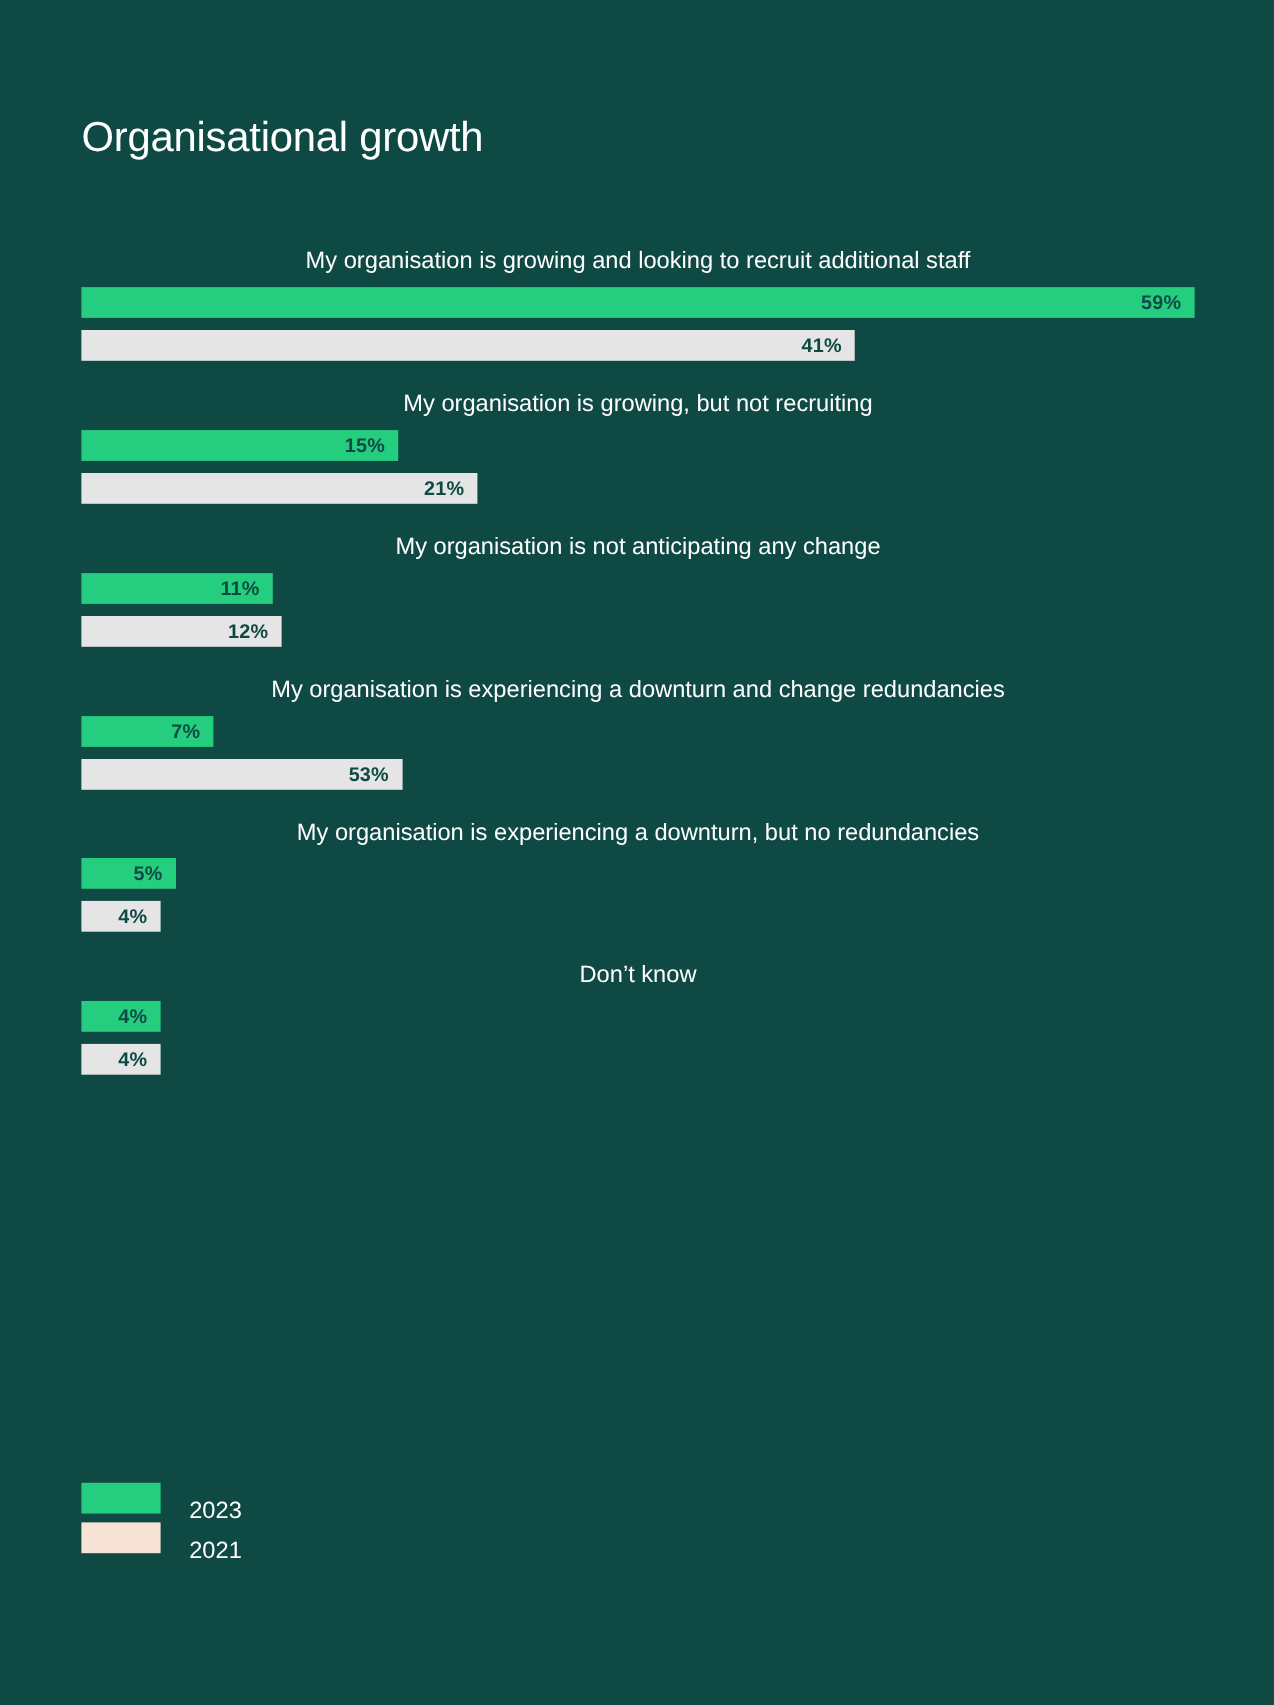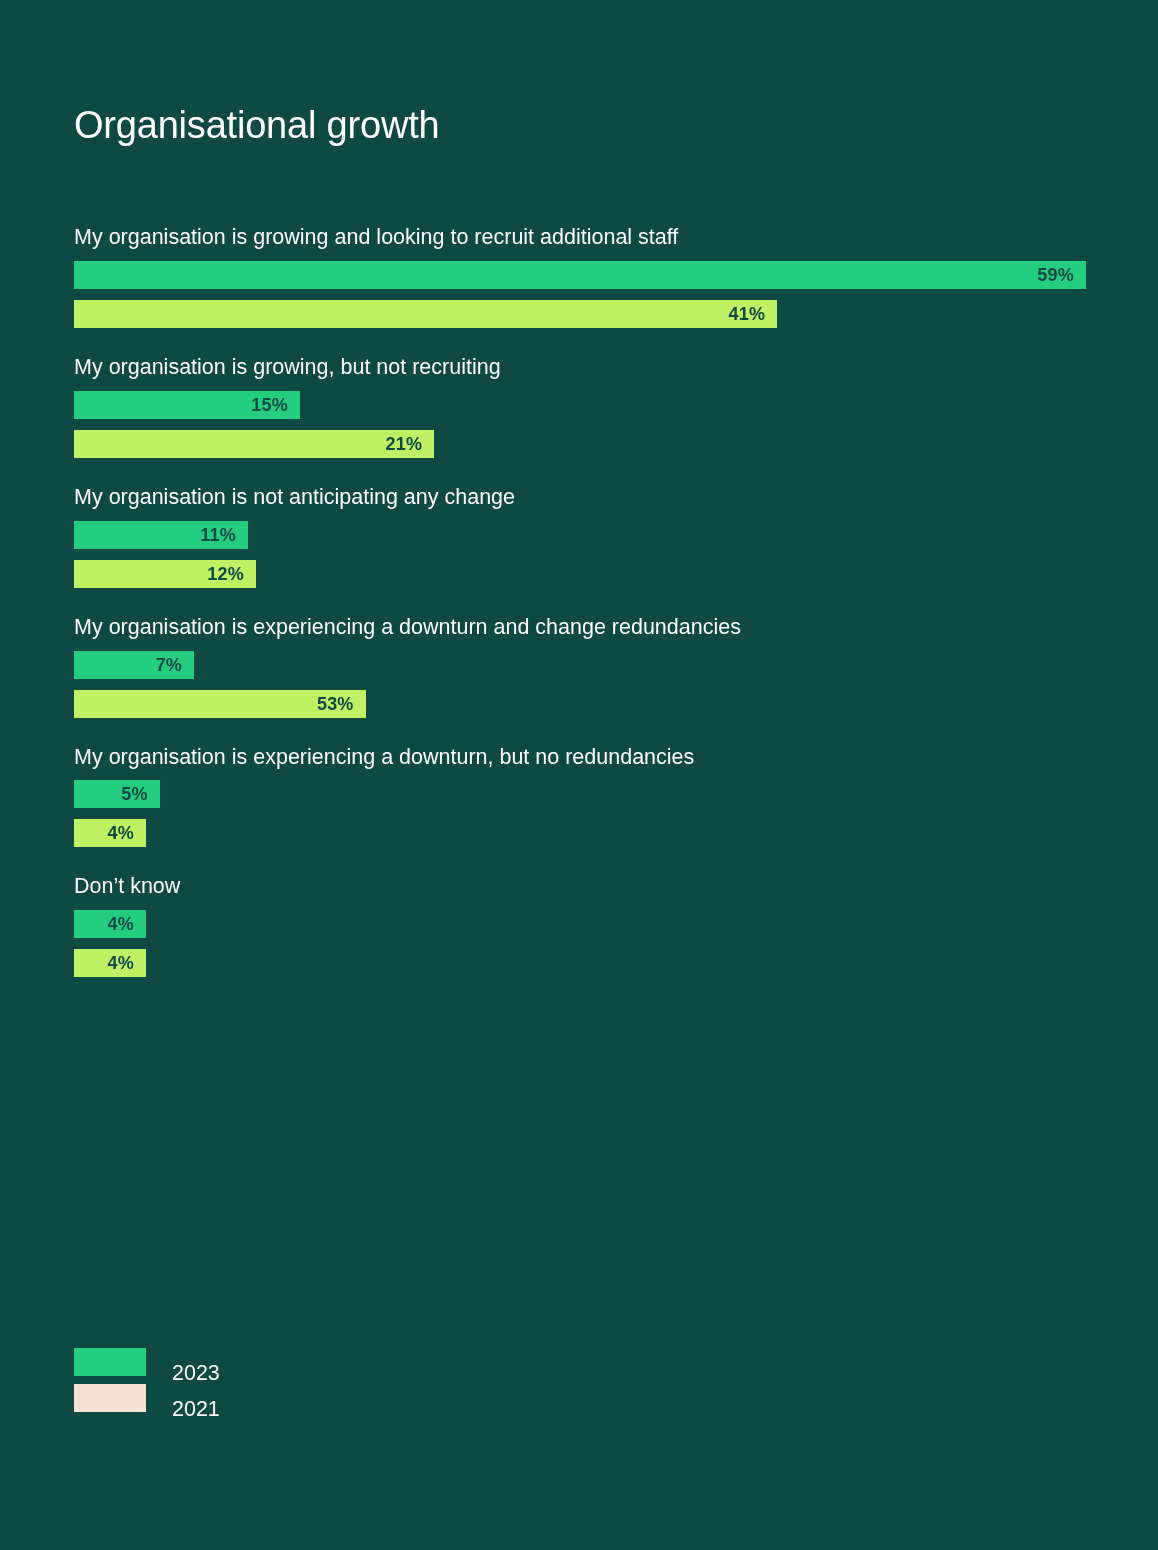"My organisation is growing and" .group { text-align: none -> center }
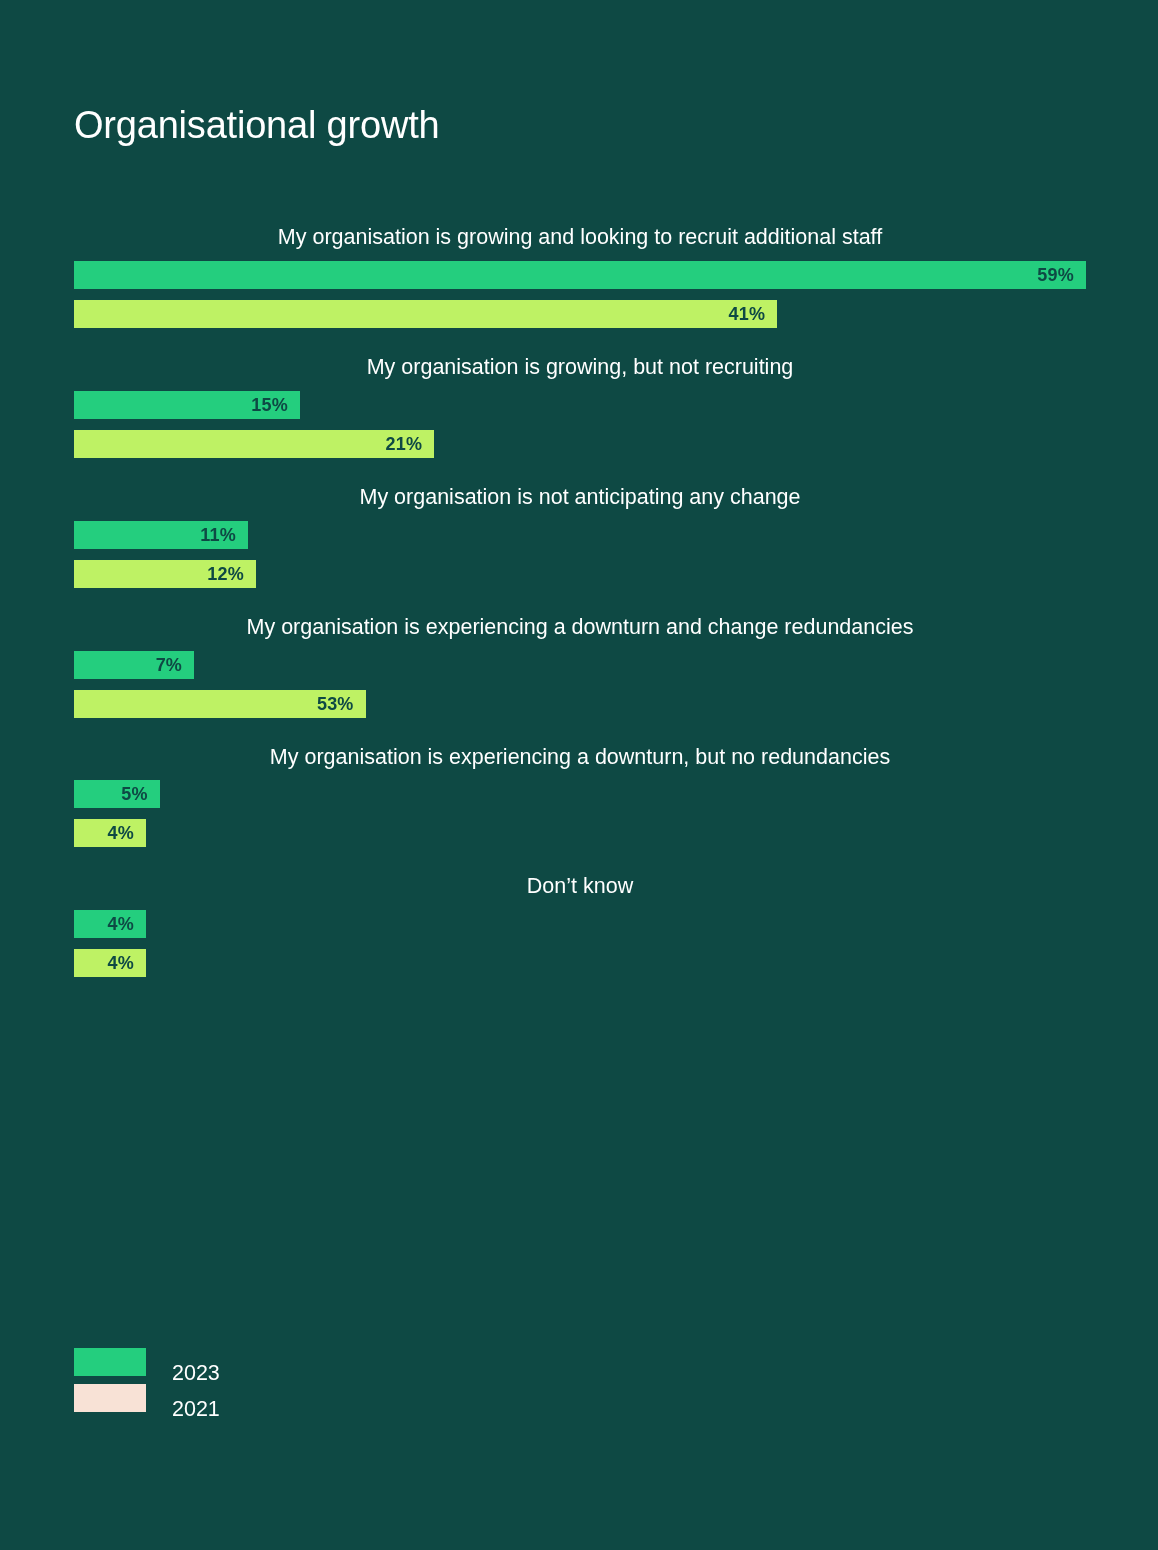"41%" .bar.s2021 { background: #bef264 -> #e5e5e5 }
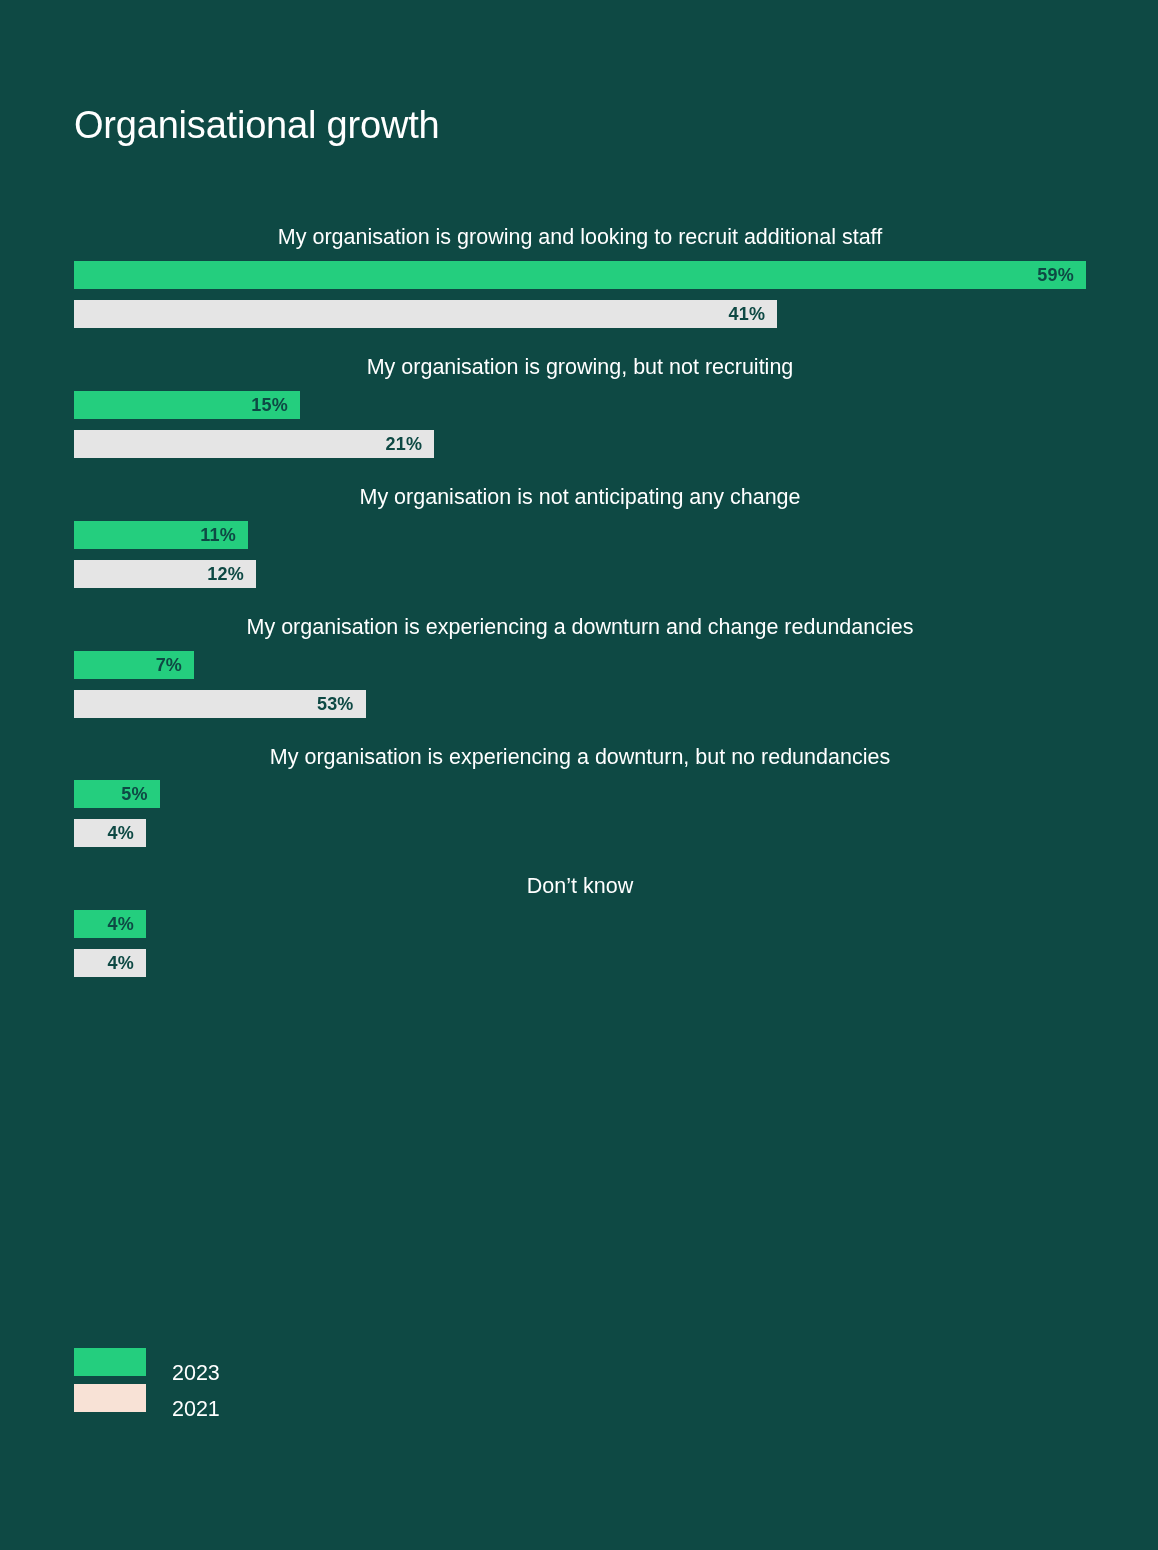"15%" div.bar { width: 226px -> 288px }
